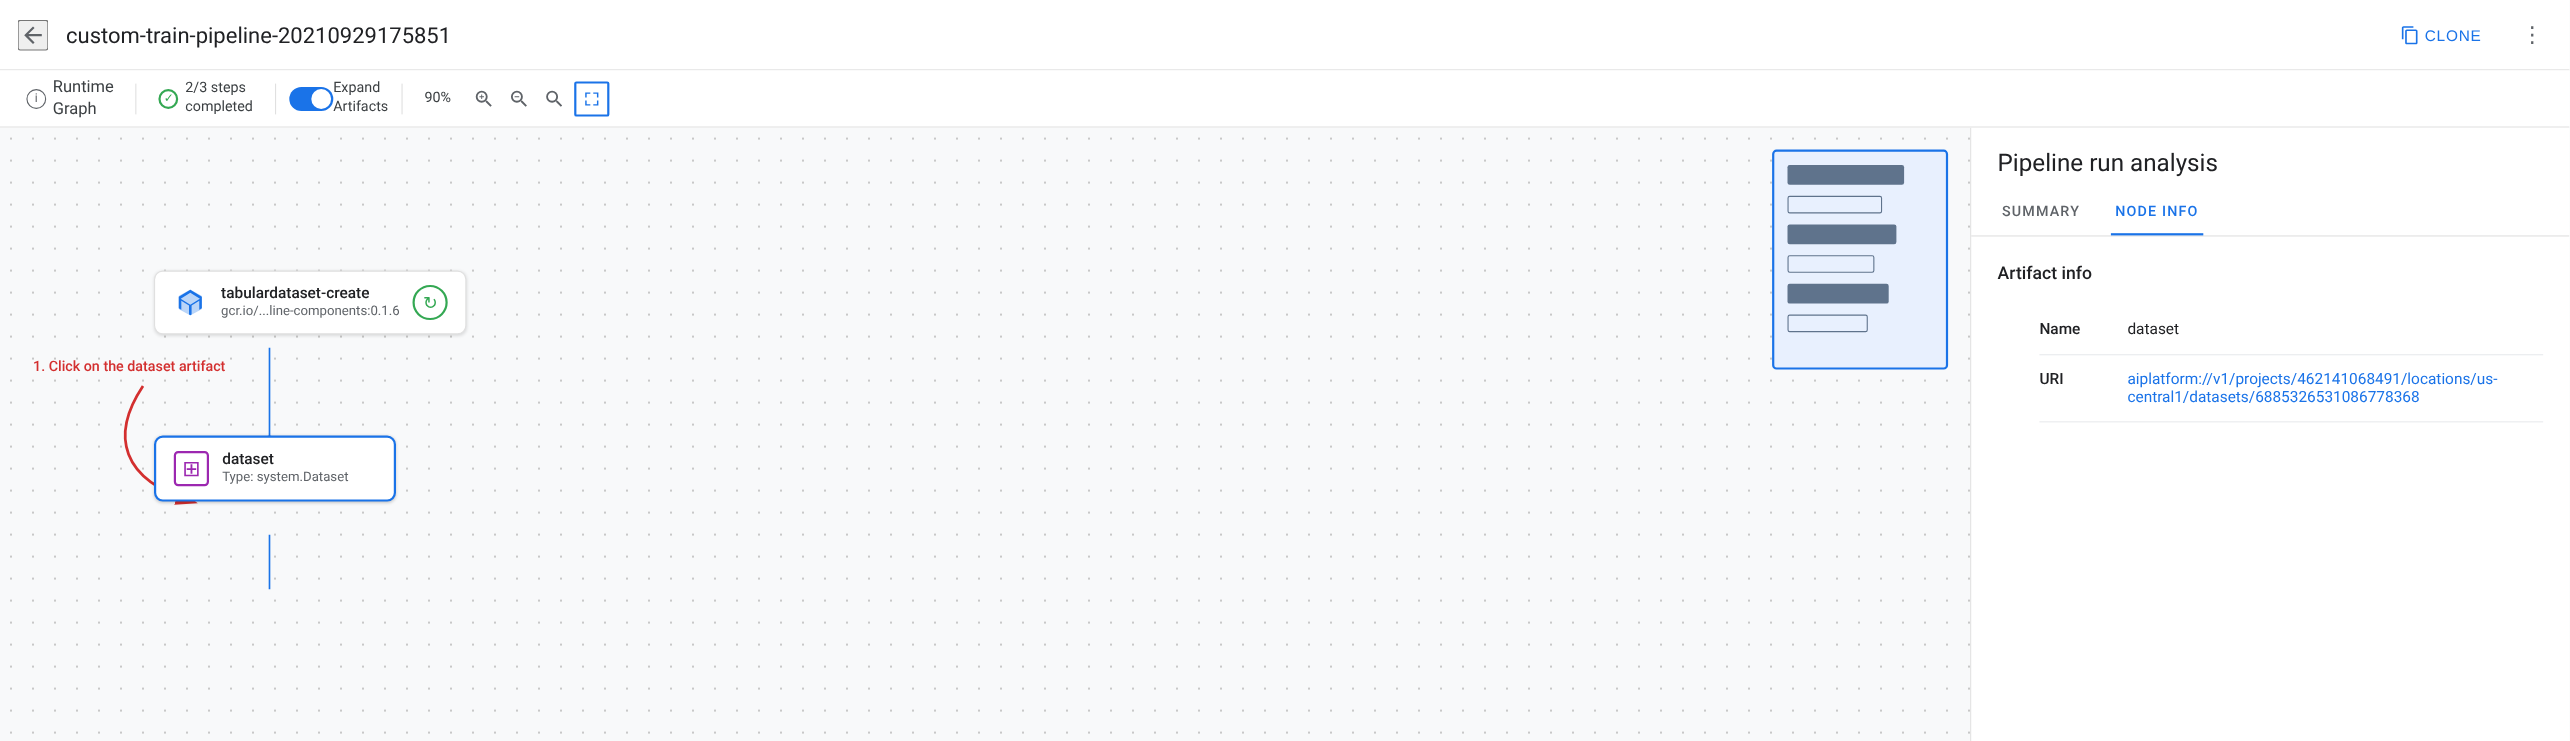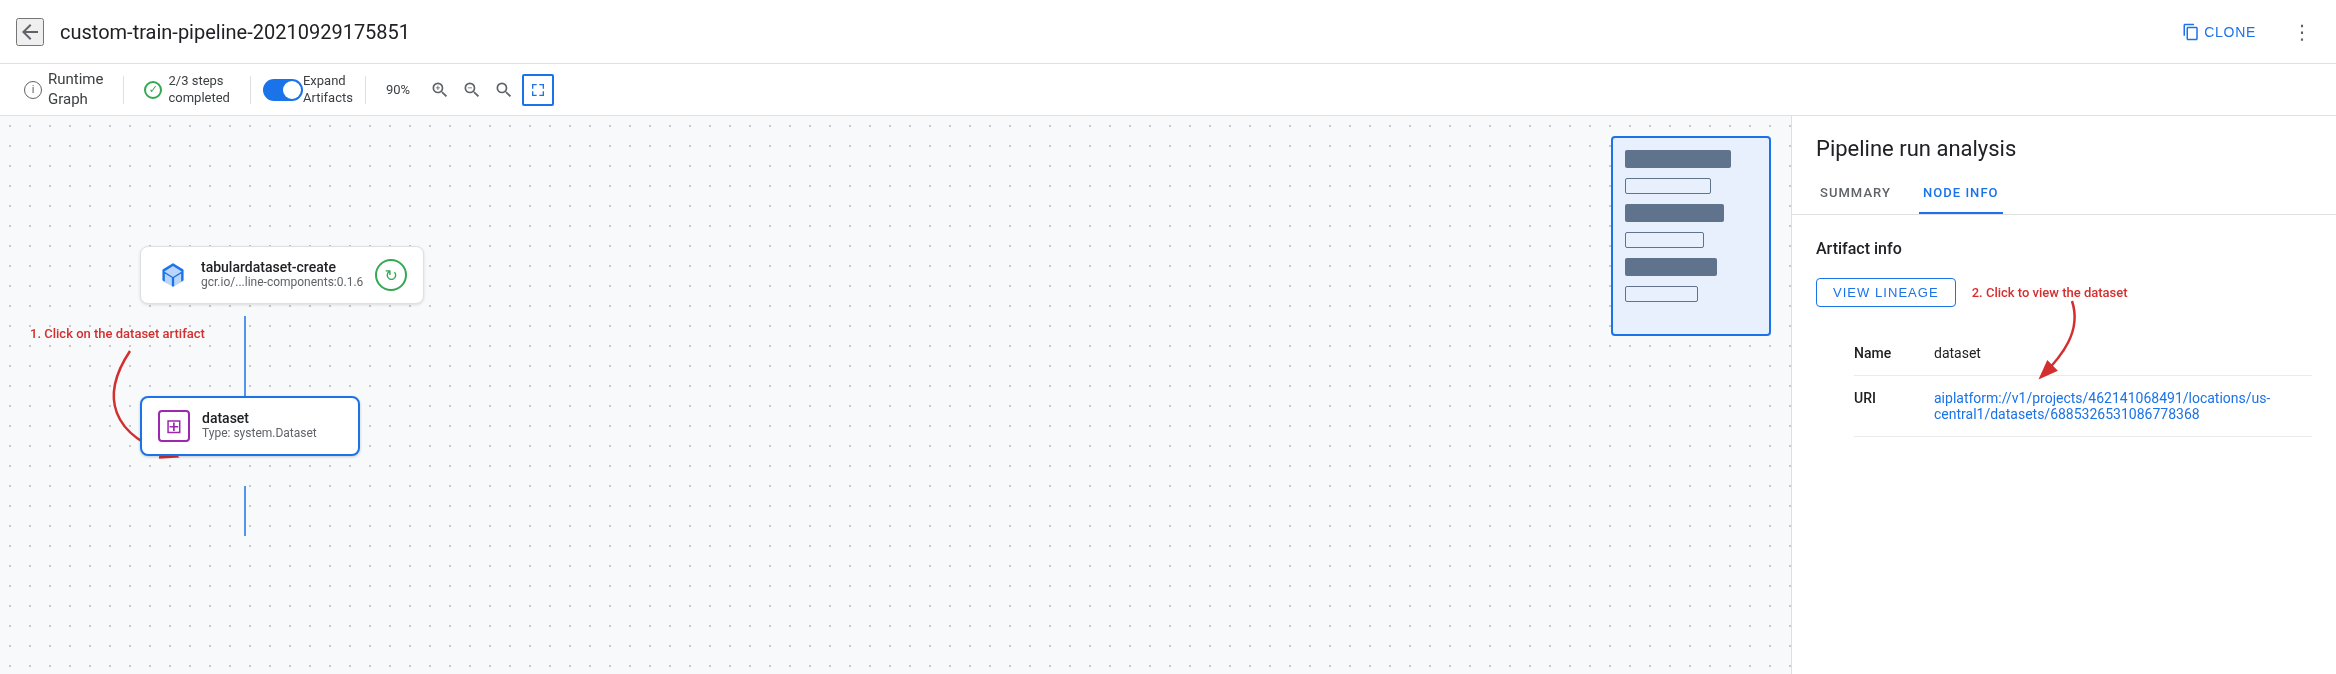"VIEW LINEAGE" div { html: <div> <button>VIEW LINEAGE</button> <div> <span>2. Click to view the dataset</span> <svg> <defs> <marker> <polygon></polygon> </marker> </defs> <path></path> </svg> </div> </div> -> none }
